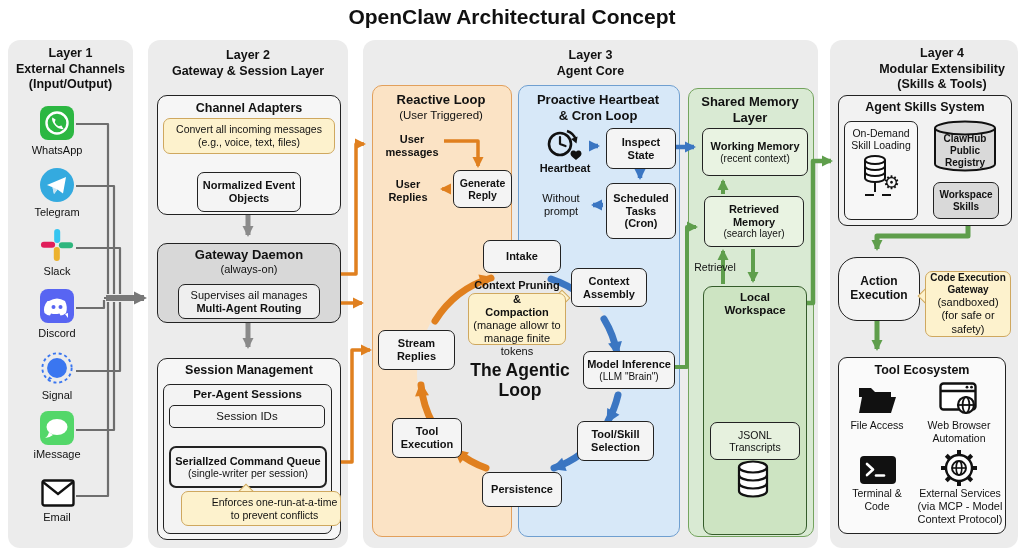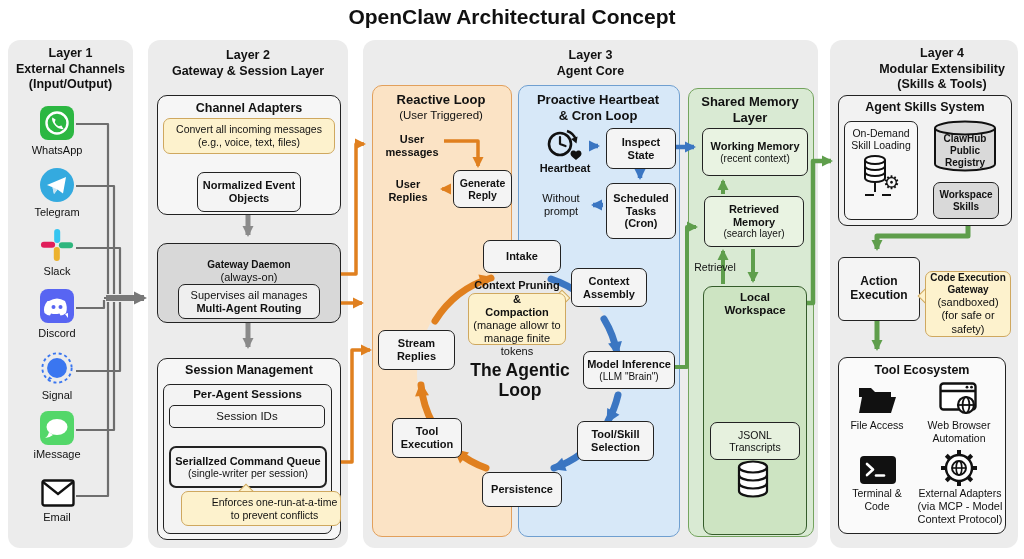"Gateway Daemon" div.b { font-size: 10px -> 13px; margin-top: 15px -> 4px }
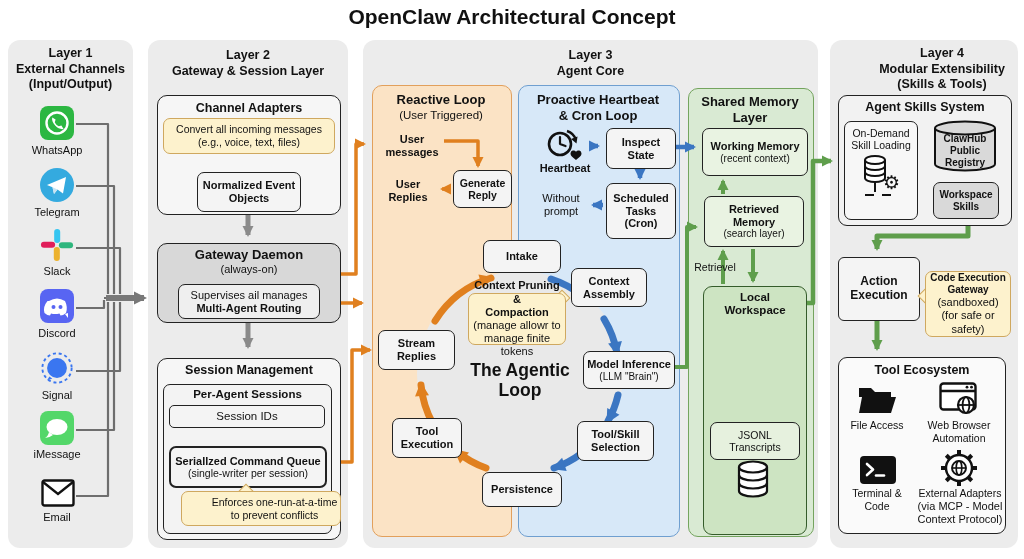"Action" div.box { border-radius: 6px -> 19px }
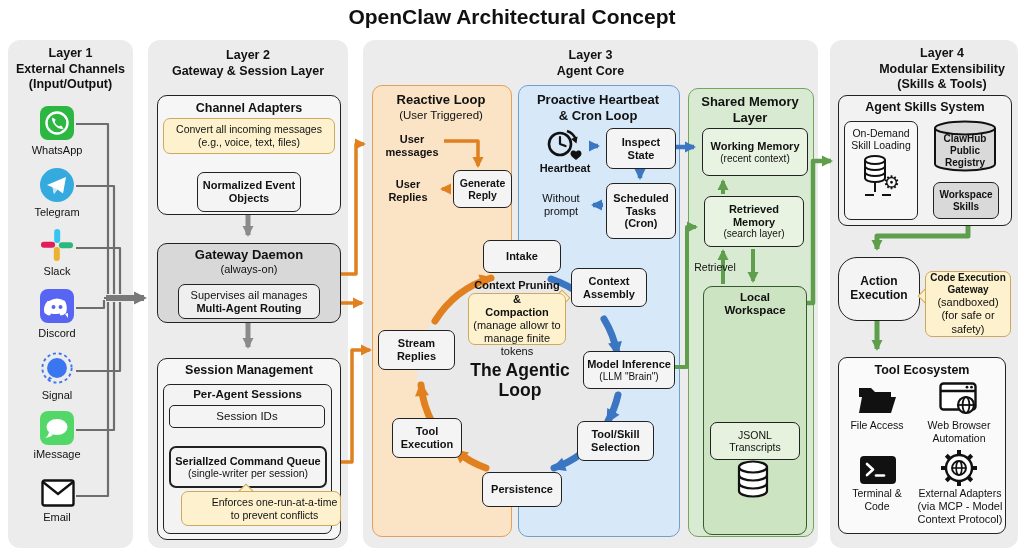"External Adapters" div.t105 { text: Adapters -> Services }
